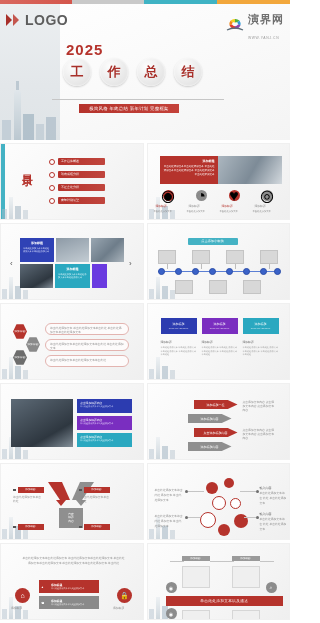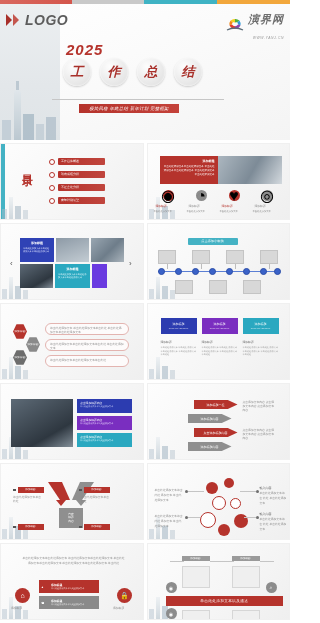"LOGO" .hero { font-style: italic -> none }
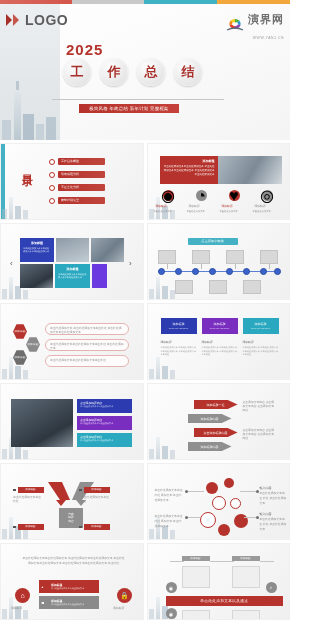"演界网" .wm-txt { text-align: right -> none }
